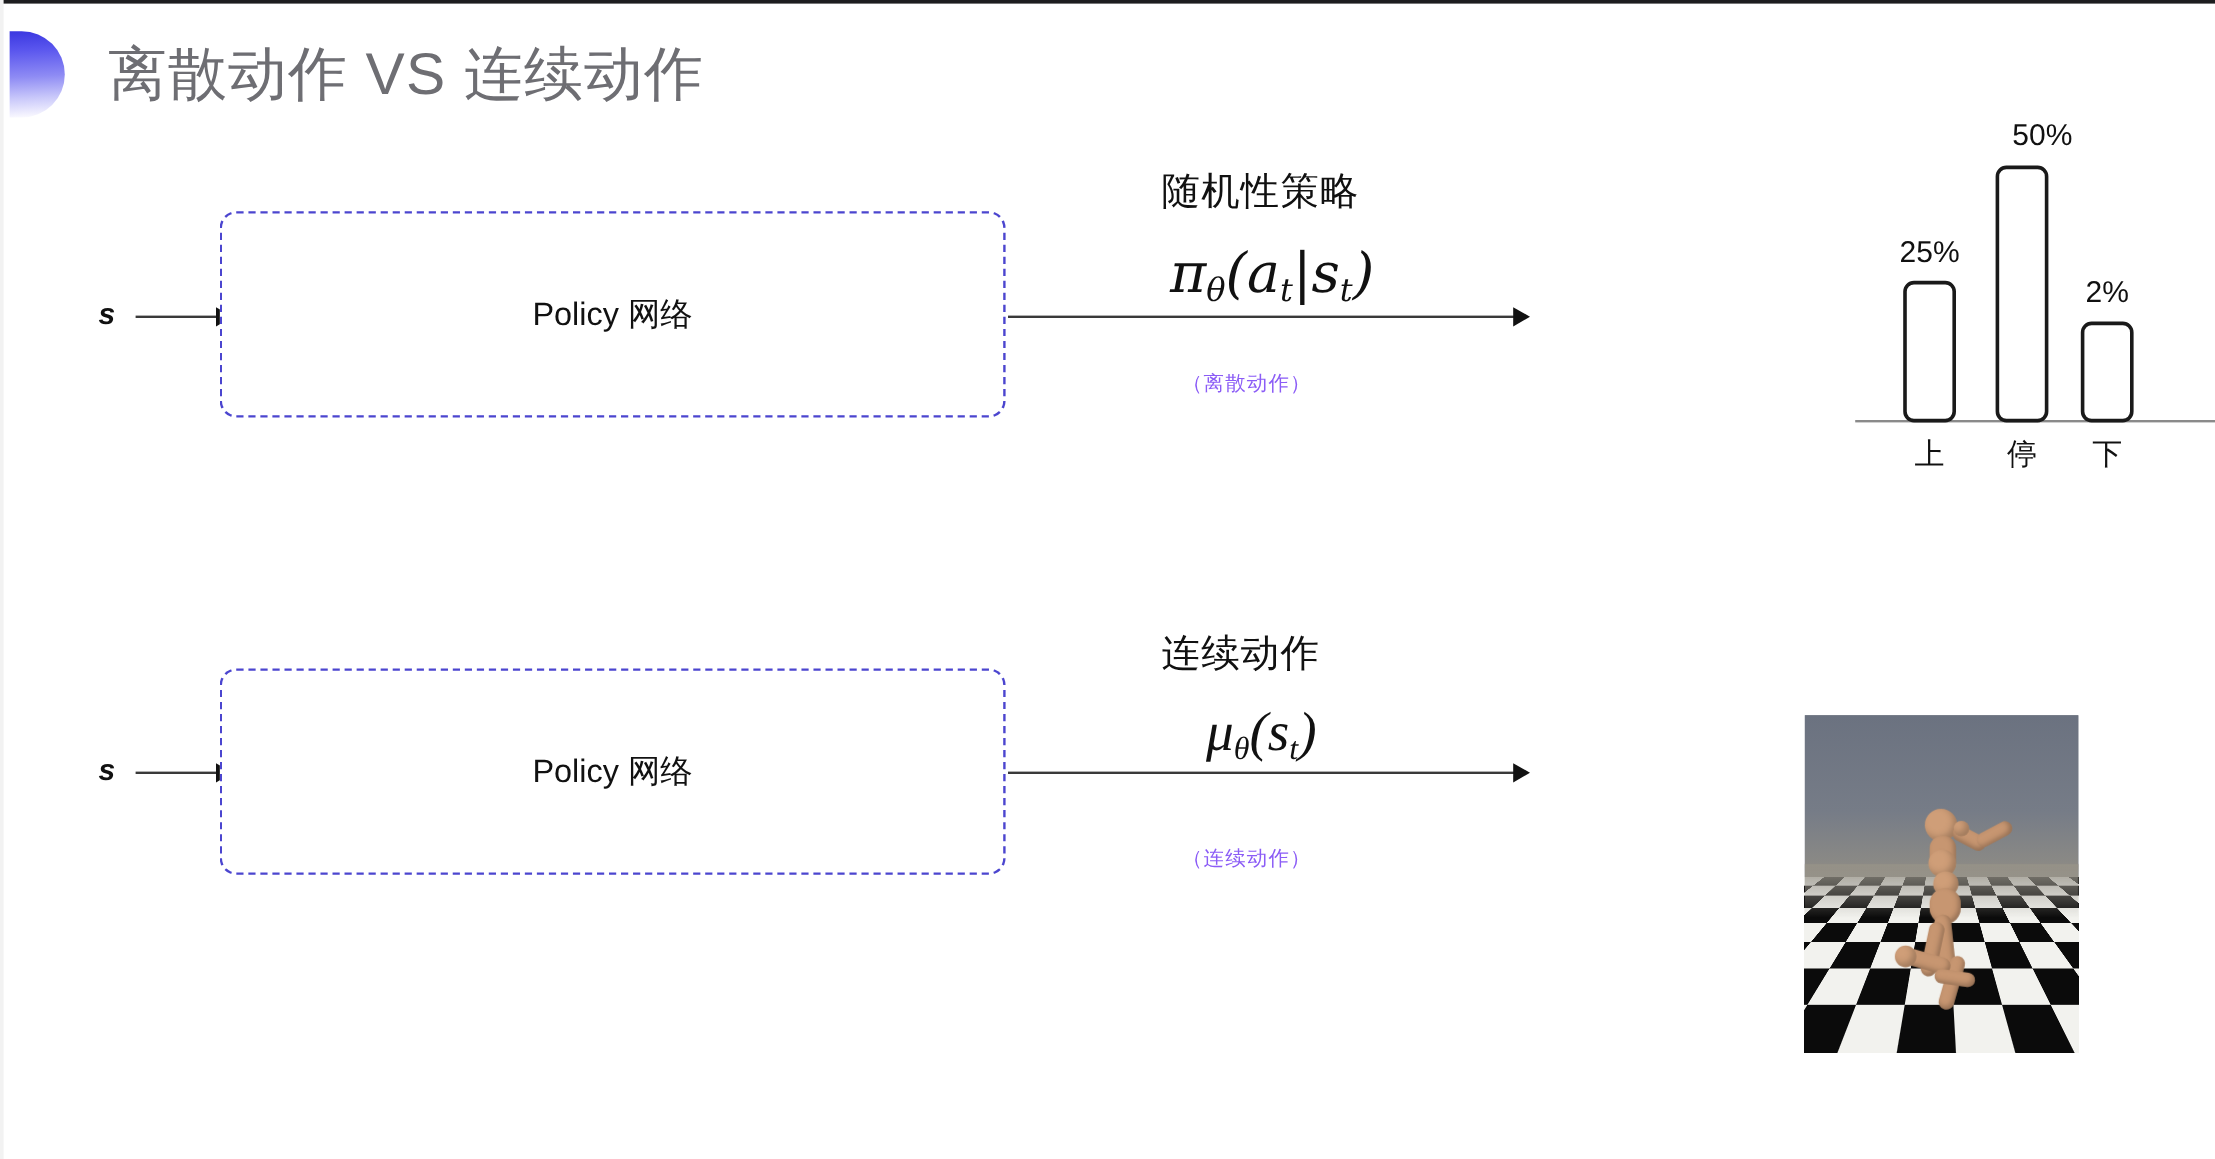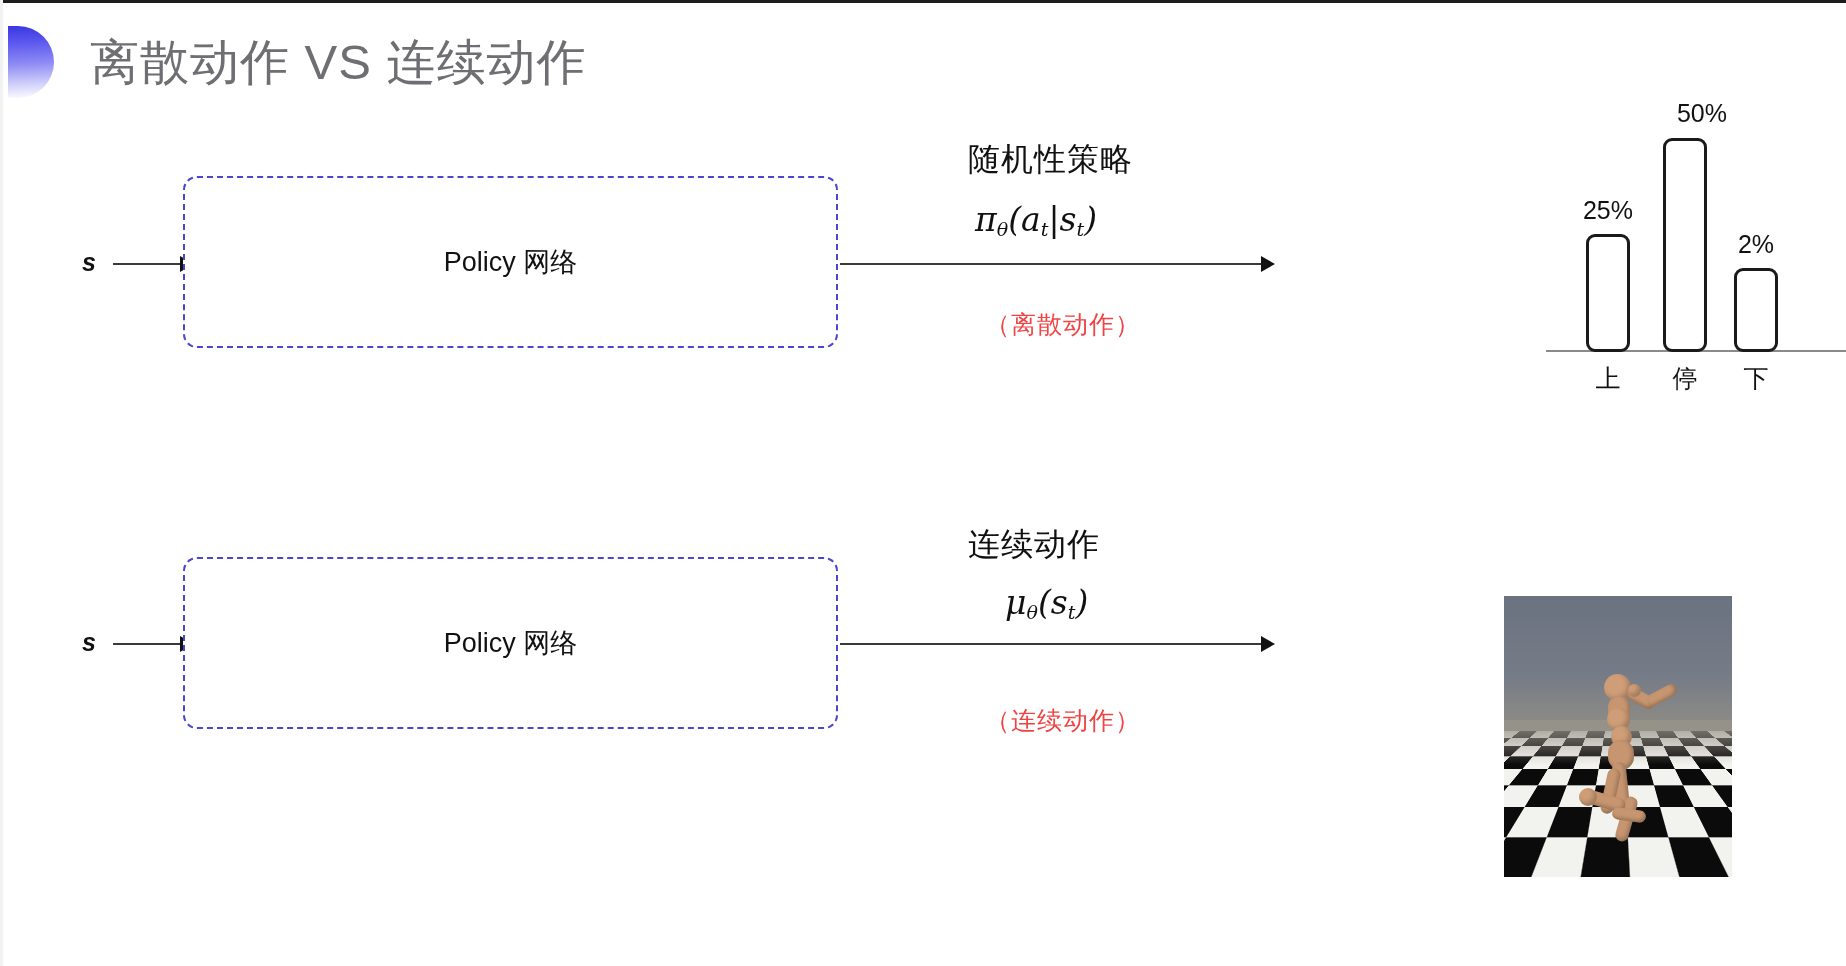"πθ(at|st)" .policy-formula { font-size: 33px -> 46px }
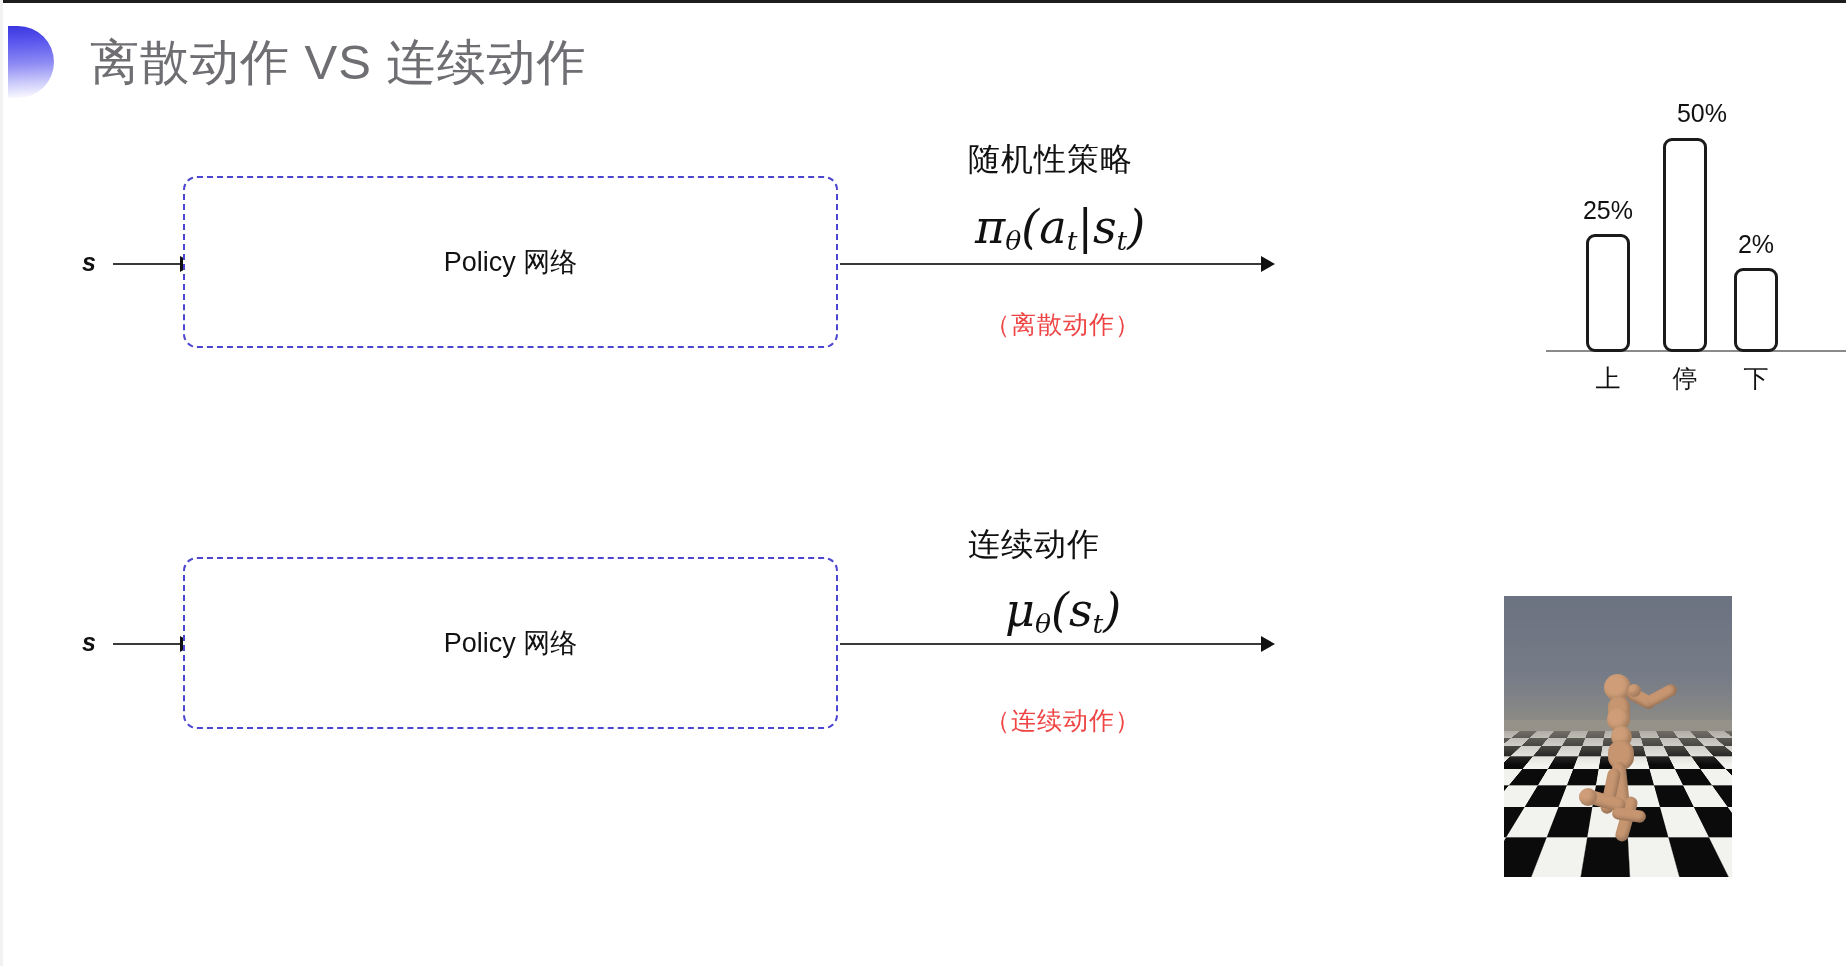"（离散动作）" .action-note { color: #ef4444 -> #8b5cf6; font-size: 25px -> 17px }
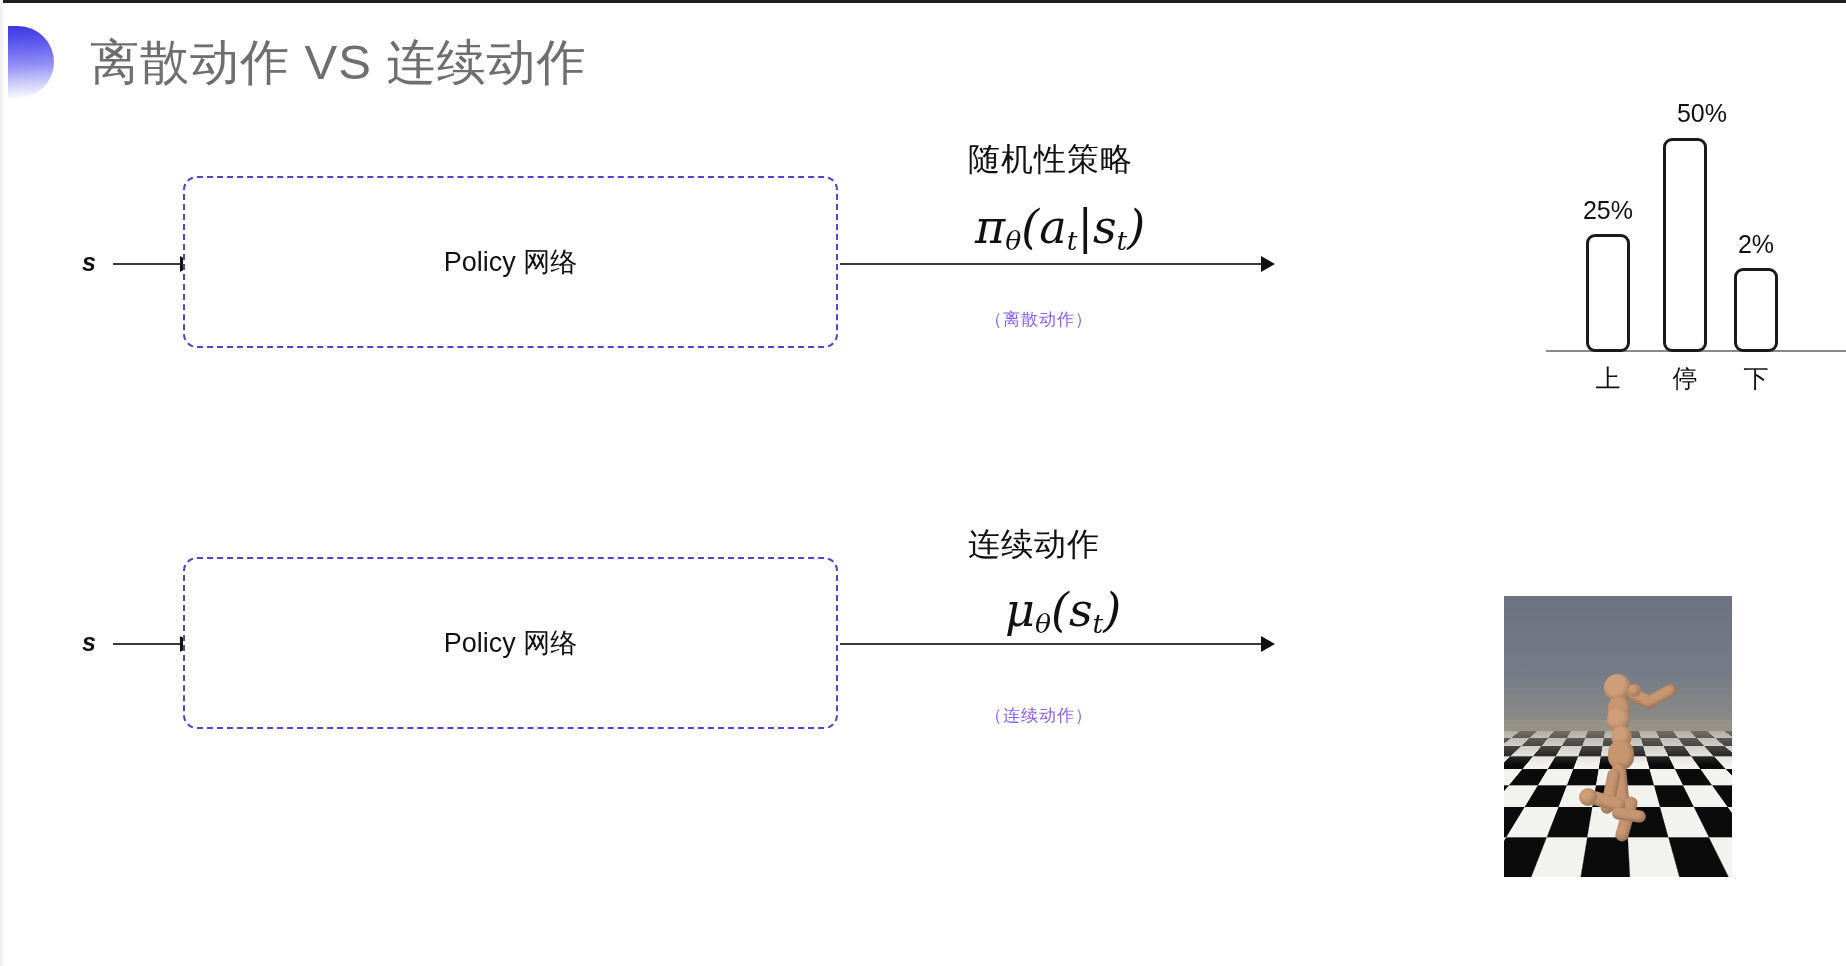"μθ(st)" div.policy-formula { font-family: none -> Liberation Serif, serif }
